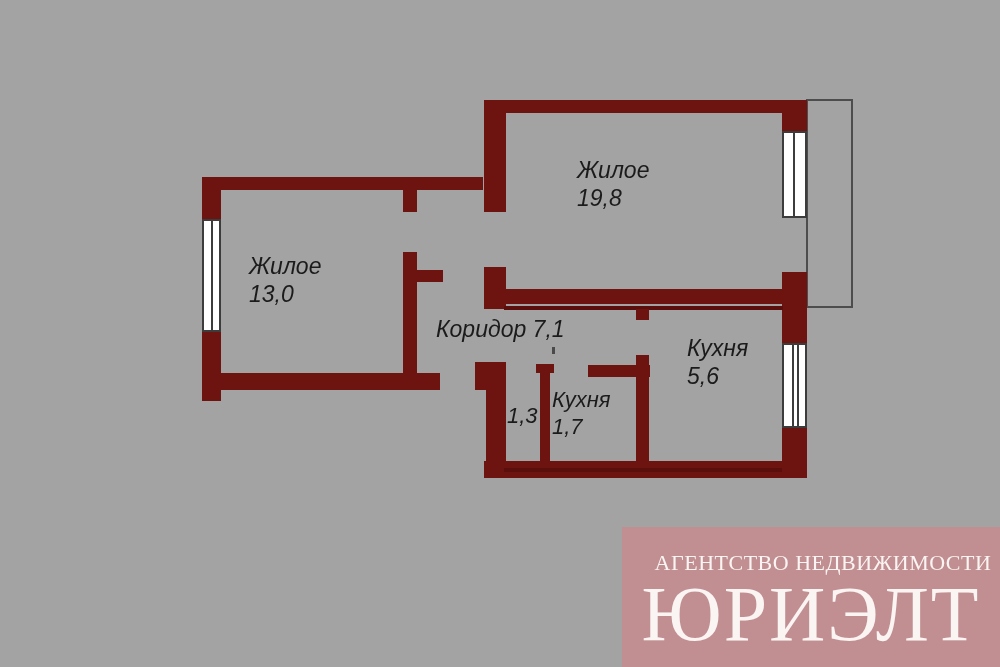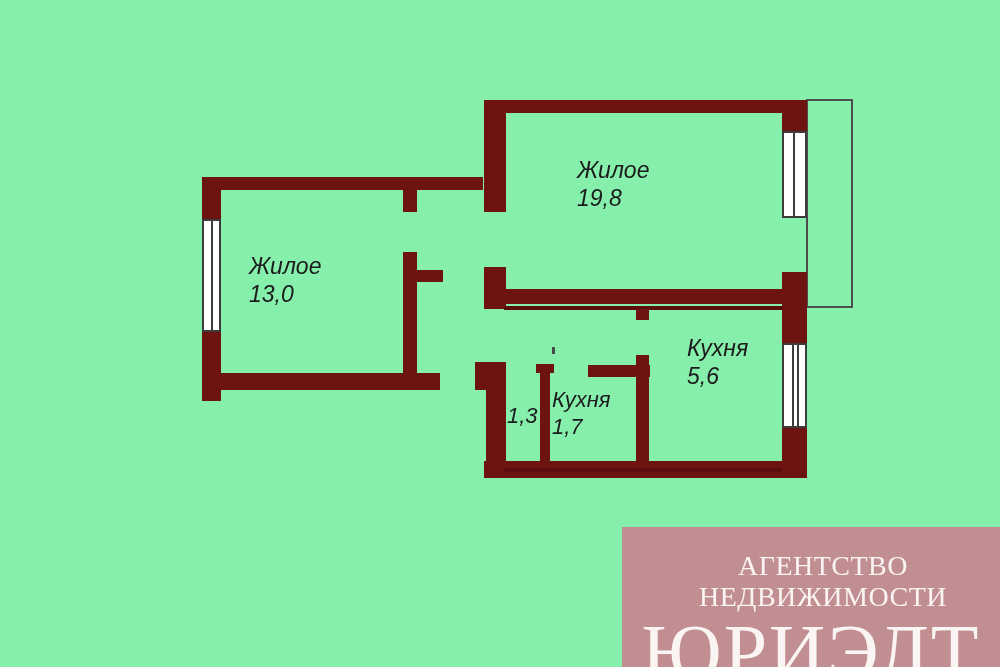"Жилое" #canvas { background: #86efac -> #a3a3a3 }
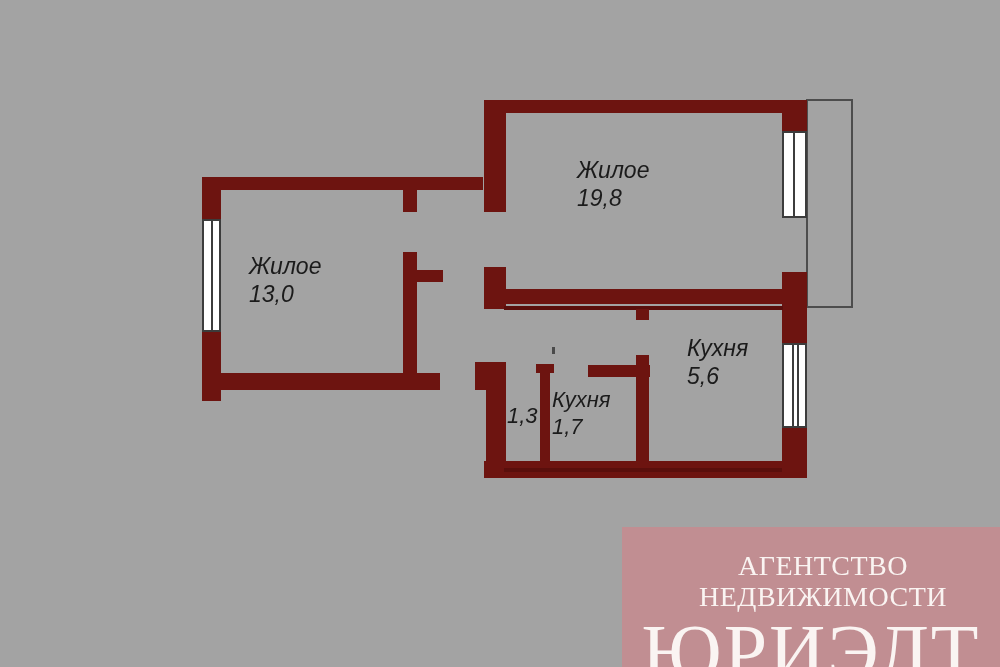"Коридор 7,1" div.room-label { html: none -> <div> <div>Коридор 7,1</div> </div> }
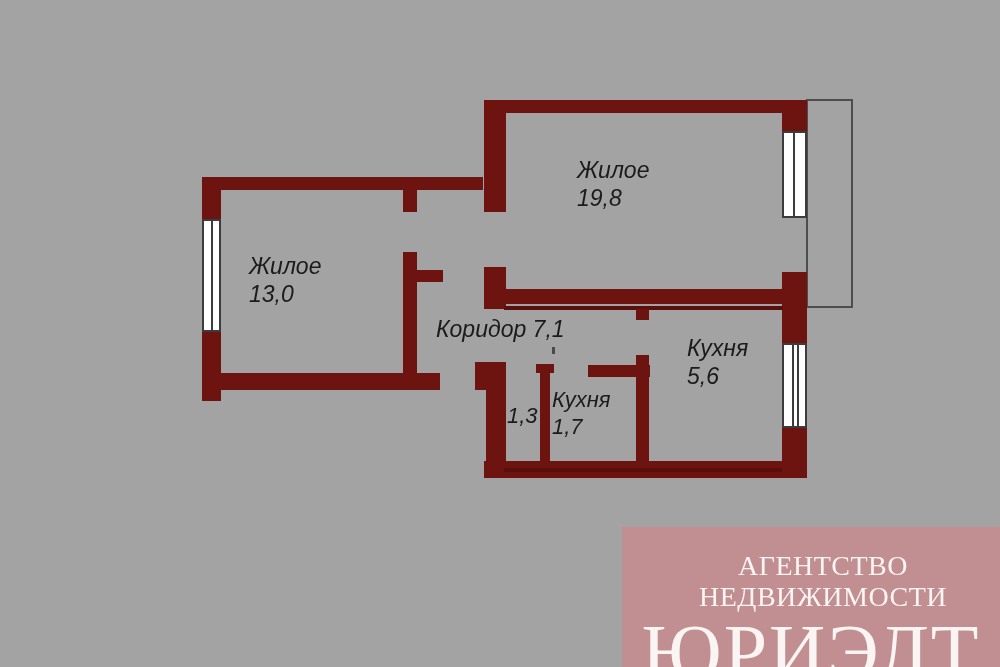"АГЕНТСТВО НЕДВИЖИМОСТИ" .wm-line1 { font-size: 28px -> 22px }
